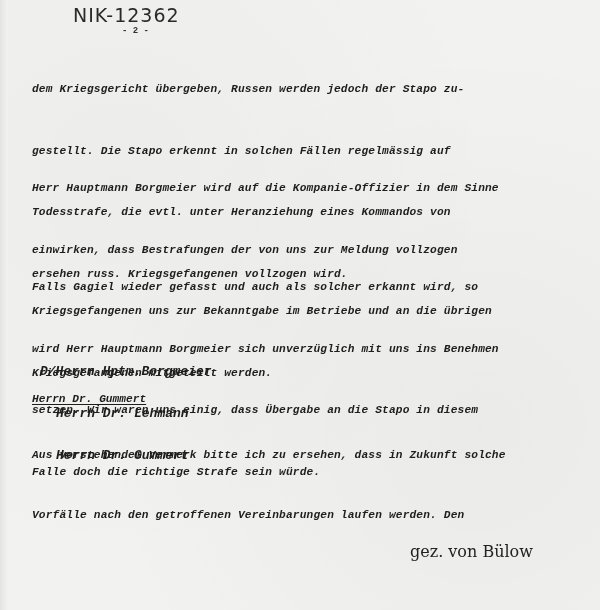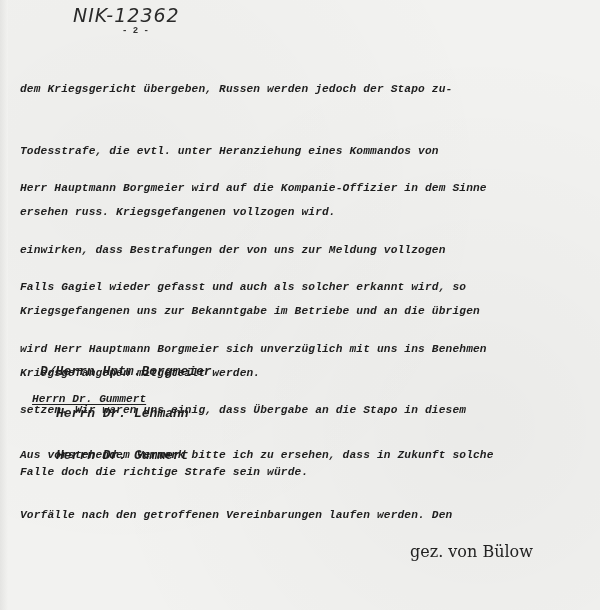"NIK-12362" .archive-number { font-style: italic -> none }
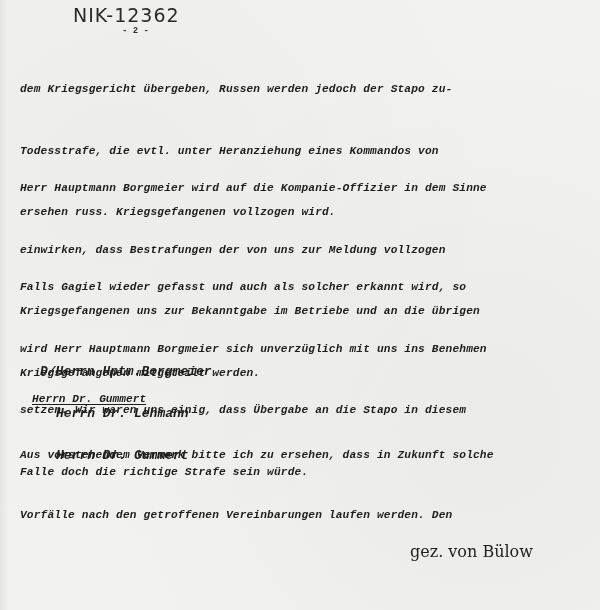"dem Kriegsgericht übergeben, Russen" .para { left: 20px -> 32px }
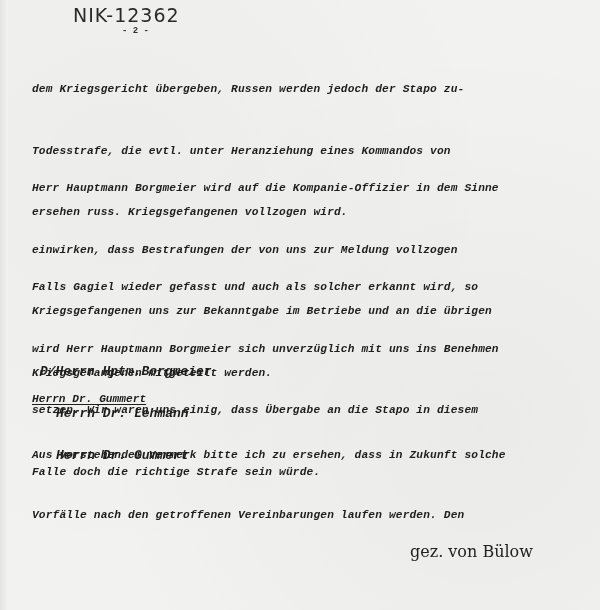"gestellt. Die Stapo erkennt in" span.line { html: none -> <span>gestellt. Die Stapo erkennt in solchen Fällen regelmässig auf</span> }
